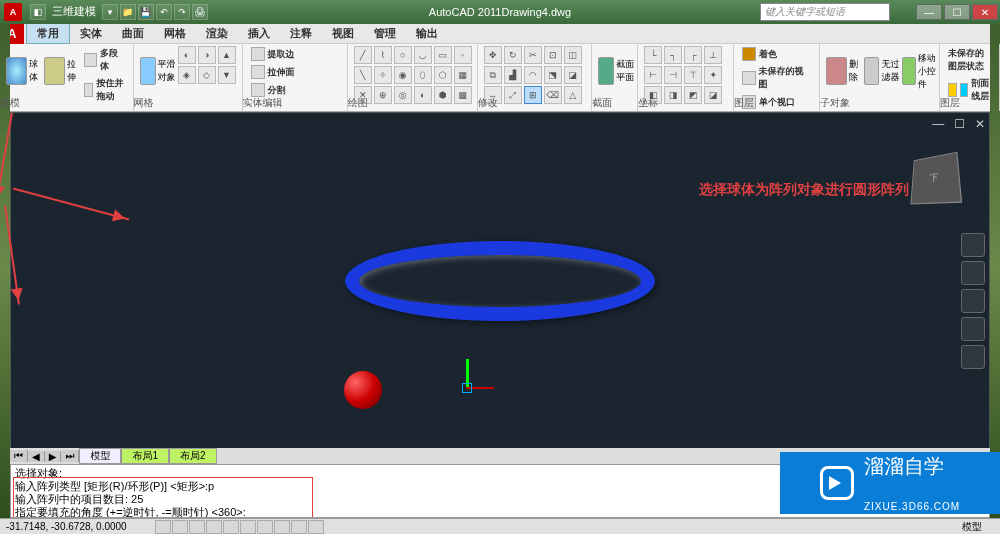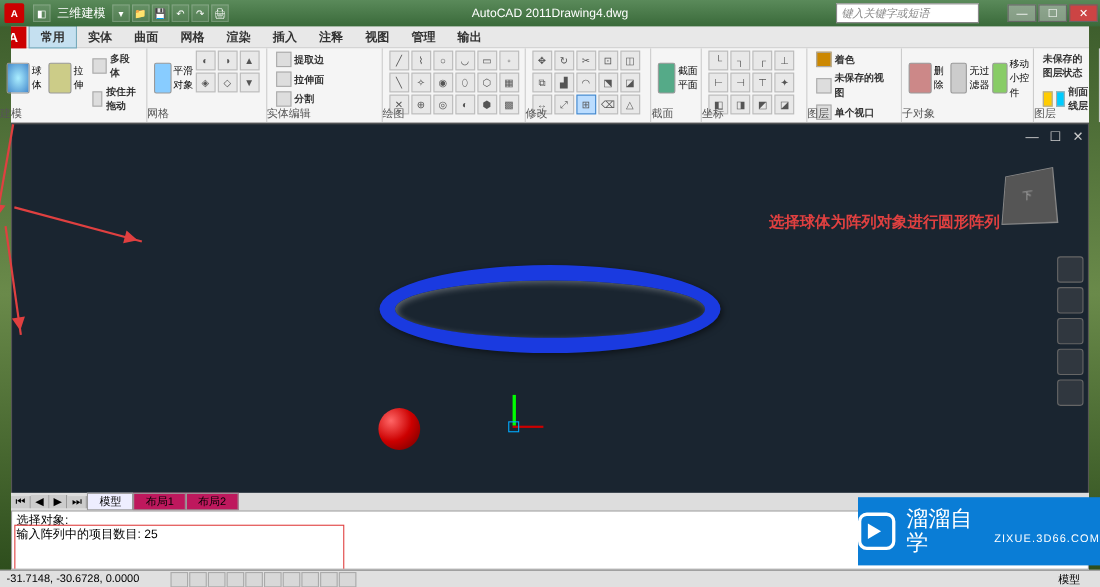"选择球体为阵列对象进行圆形阵列" div.anno-text { top: 80px -> 68px }
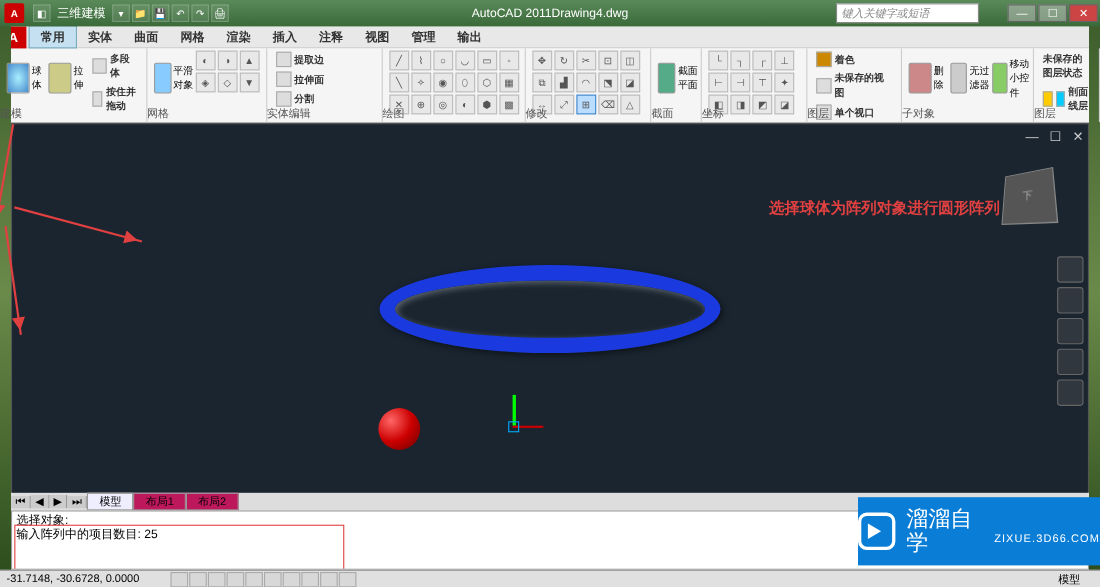"布局1" .sheet-tab { background: #be185d -> #bef264 }
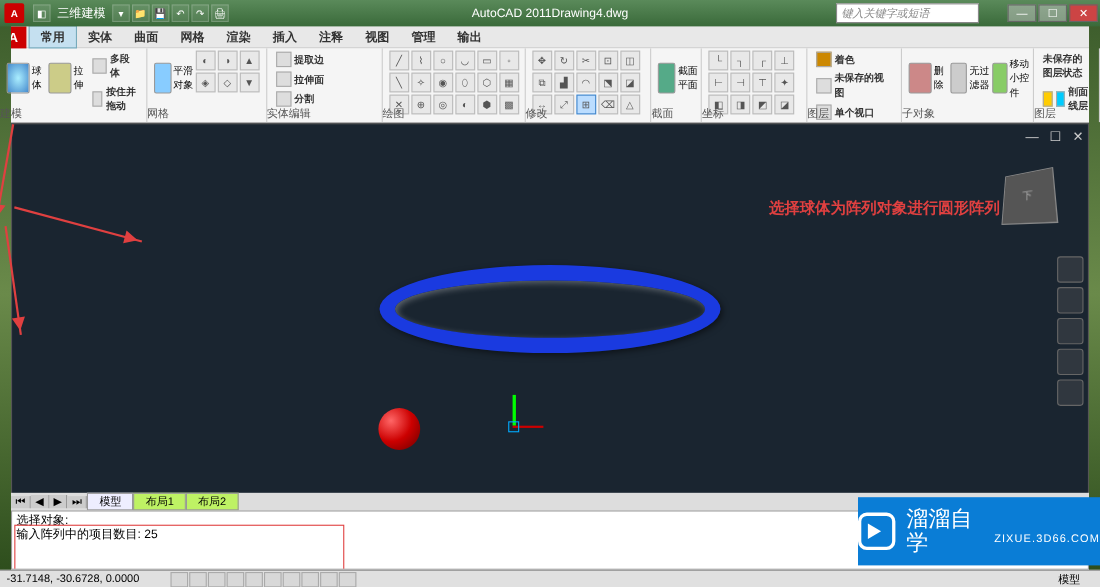"溜溜自学" .watermark .txt { flex-direction: row -> column }
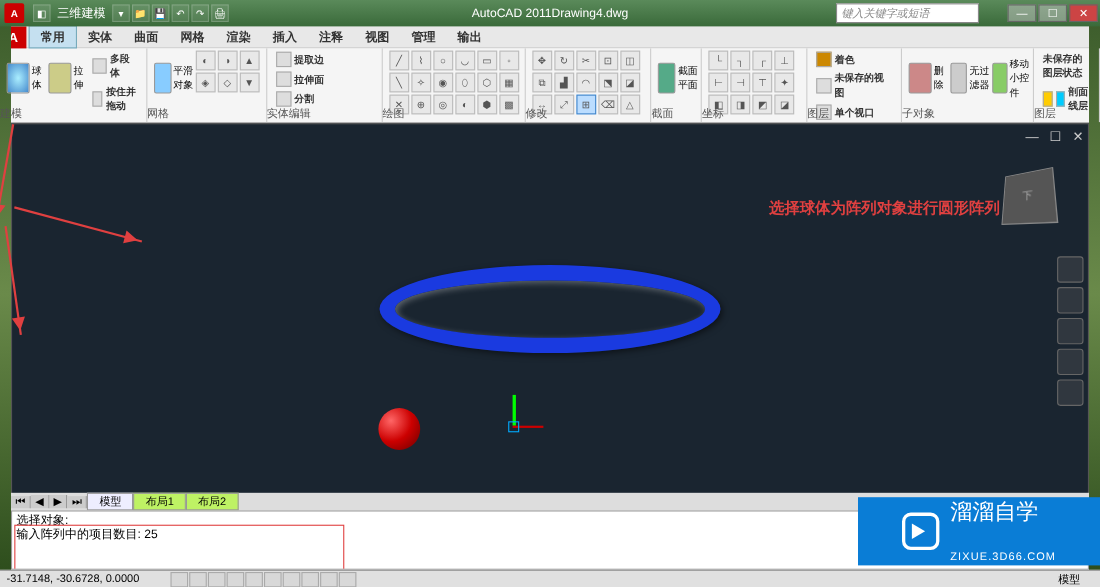"输入阵列类型 [矩形(R)/环形(P)] <矩形>:p" div { html: none -> <div>输入阵列类型 [矩形(R)/环形(P)] &lt;矩形&gt;:p</div> }
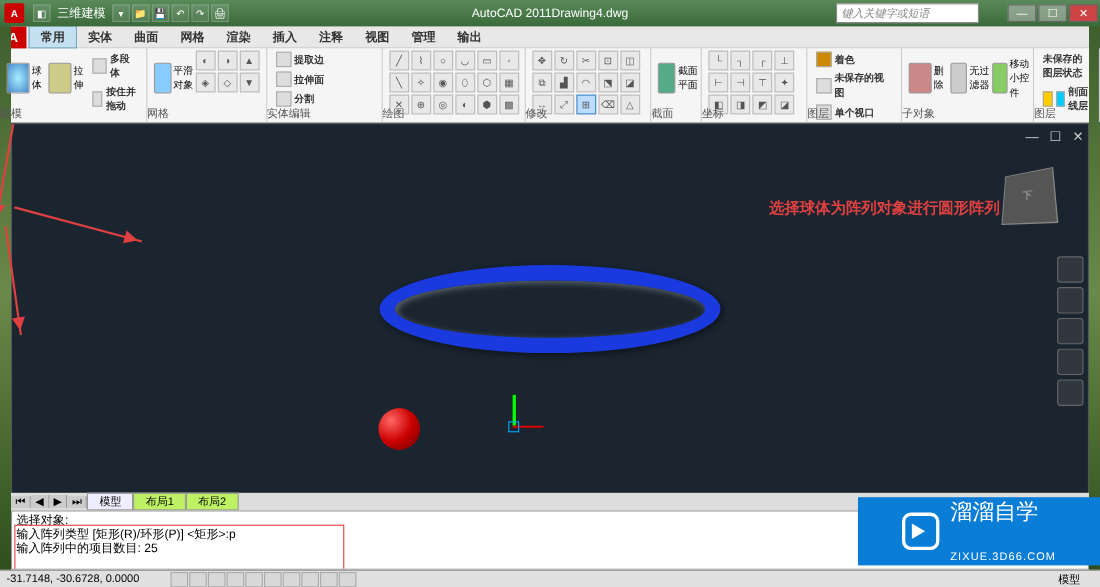"指定要填充的角度 (+=逆时针, -=顺时针) <360>:" div { html: none -> <div>指定要填充的角度 (+=逆时针, -=顺时针) &lt;360&gt;:</div> }
